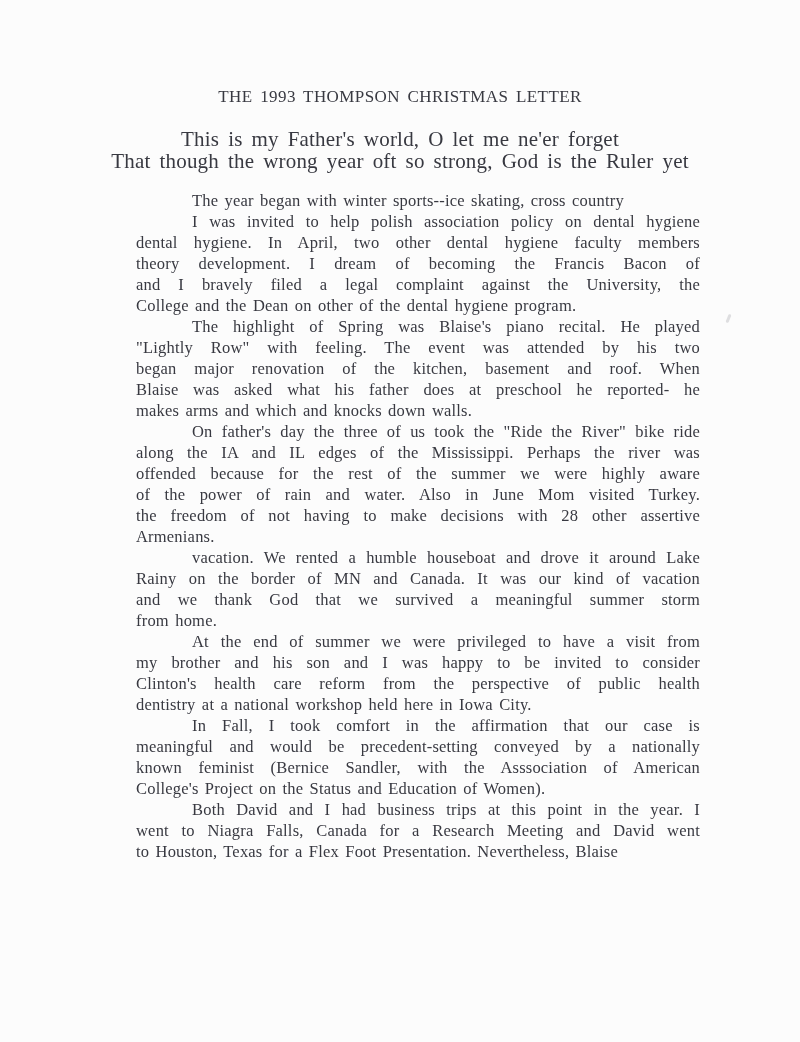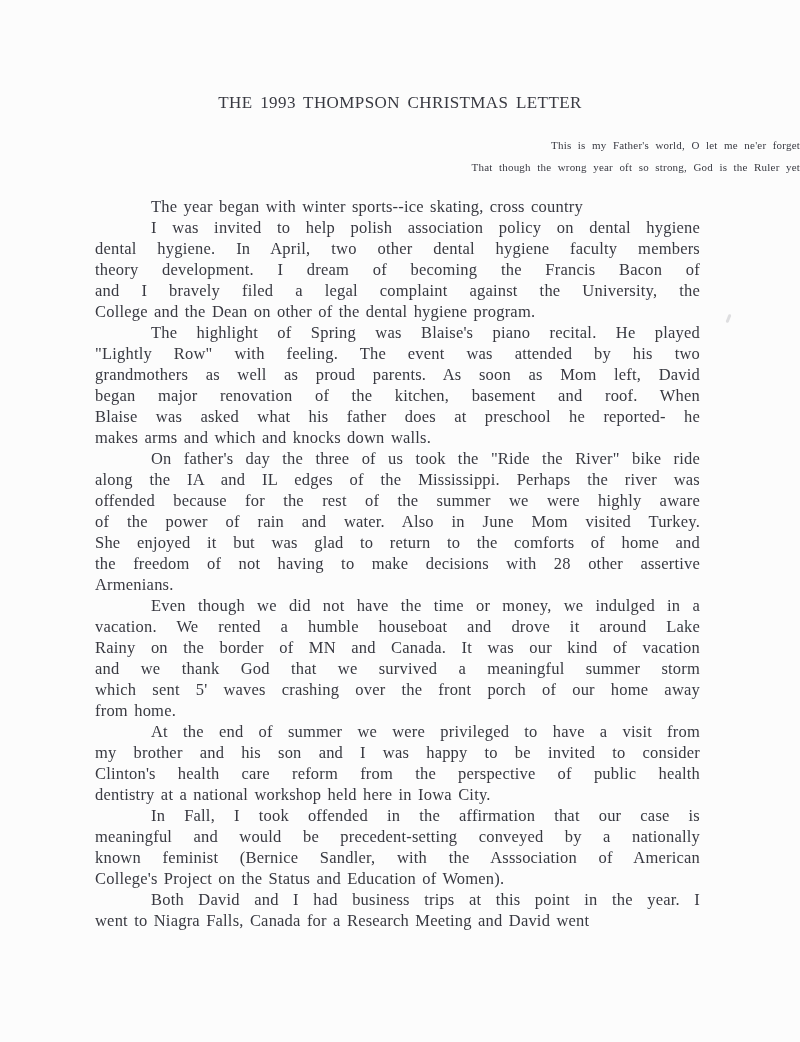"THE 1993 THOMPSON CHRISTMAS LETTER" .title { margin: 12px -> 6px }
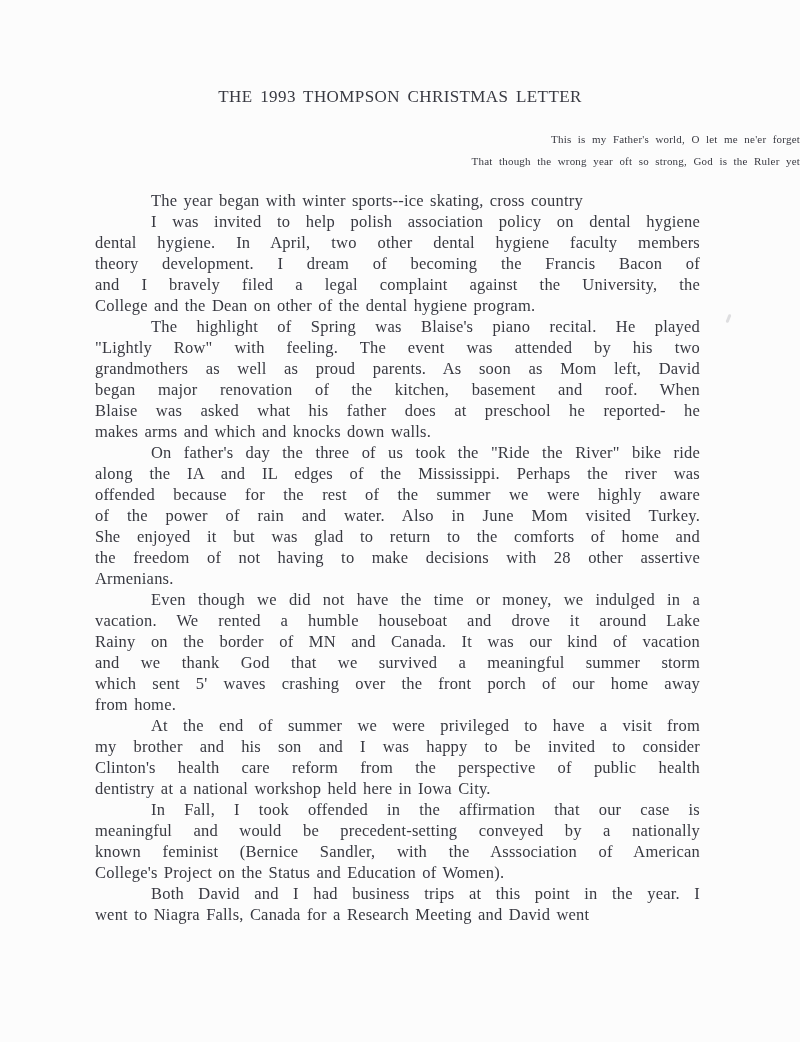"This is my Father's world," .epigraph { font-size: 11px -> 21px; text-align: right -> center }
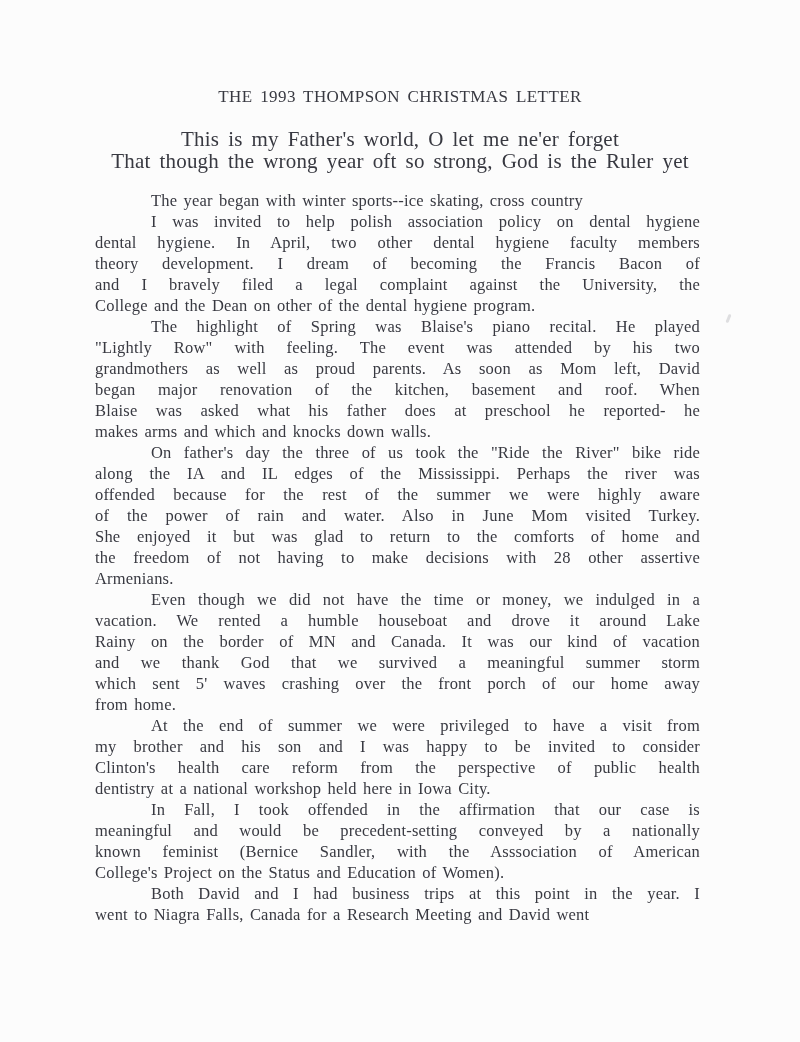"The year began with winter" .line { margin-left: none -> 41px }
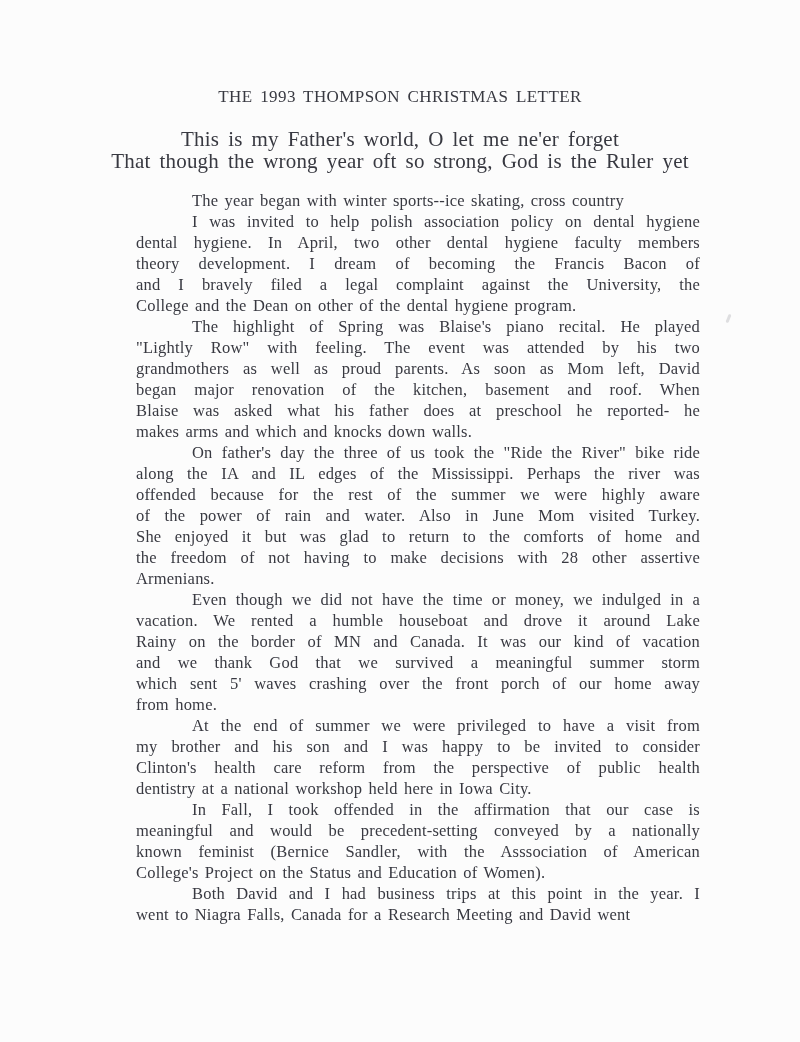"grandmothers as well as proud" span.line { html: <span>grandmothers as well as proud parents. As soon as Mom left, David</span> -> none }
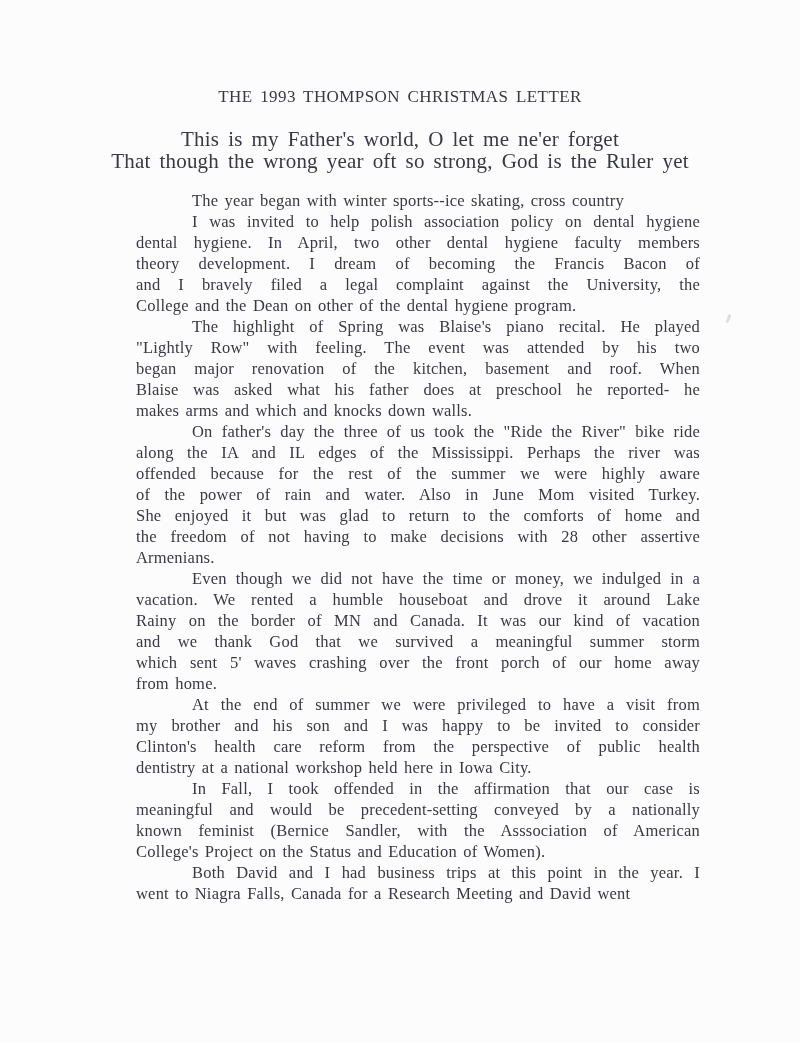"She enjoyed it but was" span.line { html: <span>She enjoyed it but was glad to return to the comforts of home and</span> -> none }
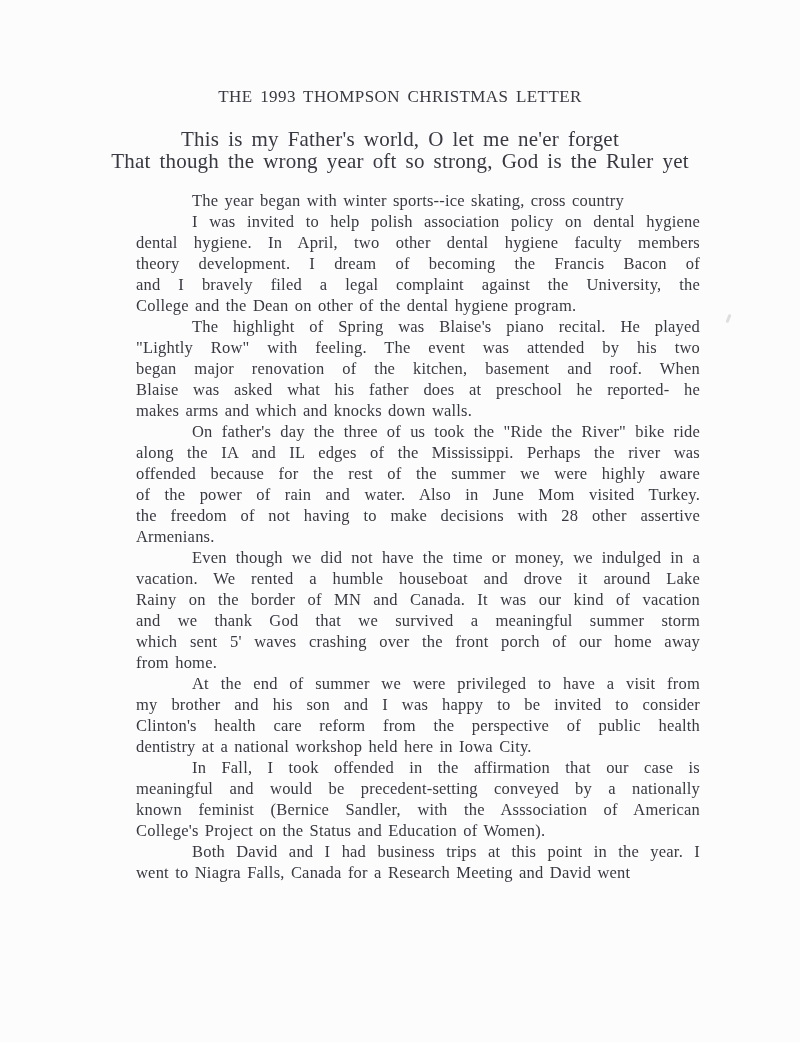"Even though we did not" span.line { html: <span>Even though we did not have the time or money, we indulged in a</span> -> none }
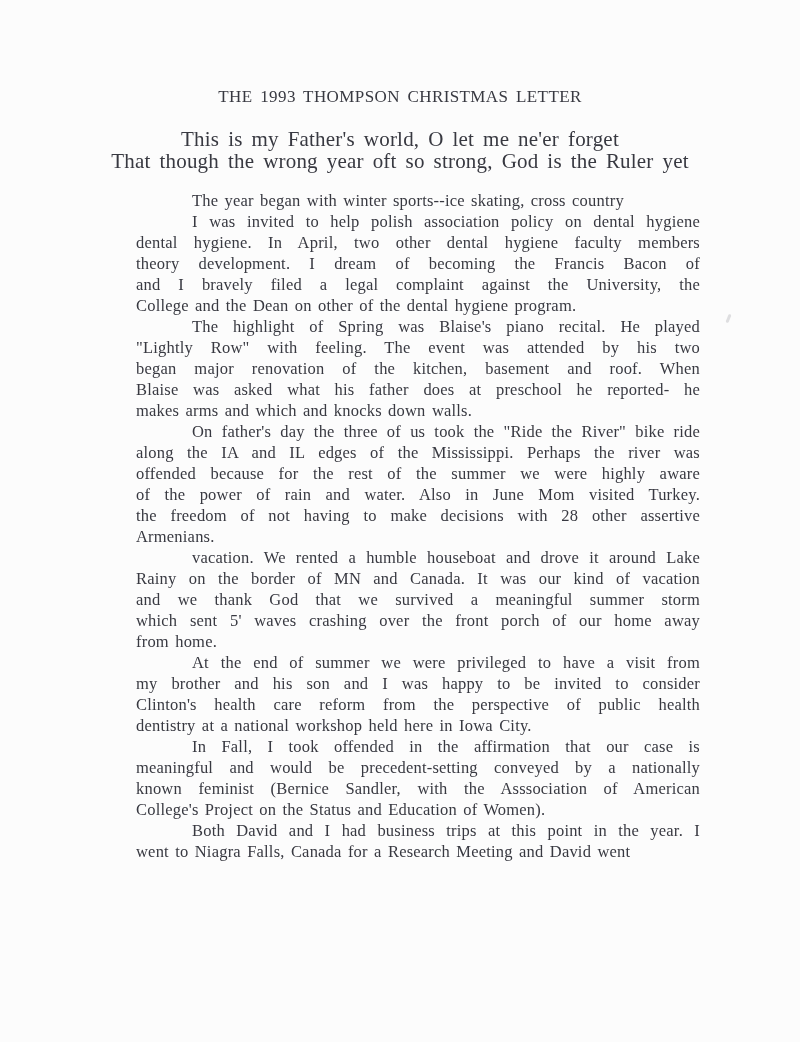"which sent 5' waves crashing" span.line { html: <span>which sent 5' waves crashing over the front porch of our home away</span> -> none }
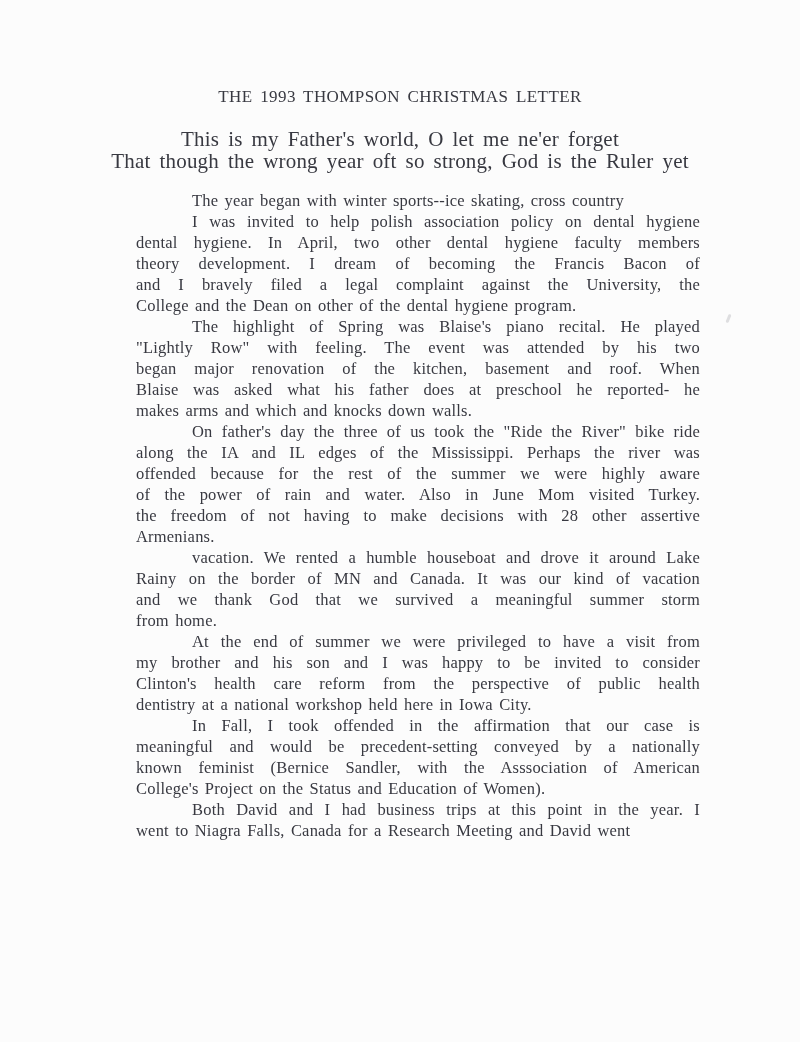"In Fall, I took offended" span.line { text: offended -> comfort }
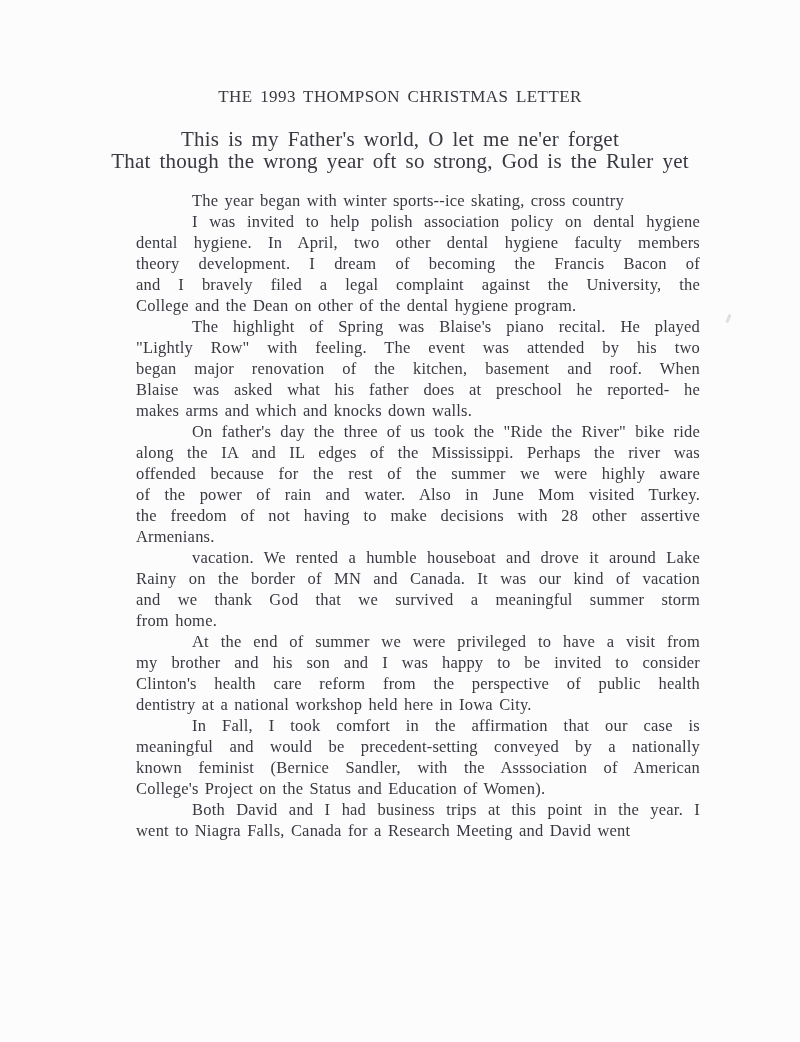"to Houston, Texas for a" span.line { html: none -> <span>to Houston, Texas for a Flex Foot Presentation. Nevertheless, Blaise</span> }
